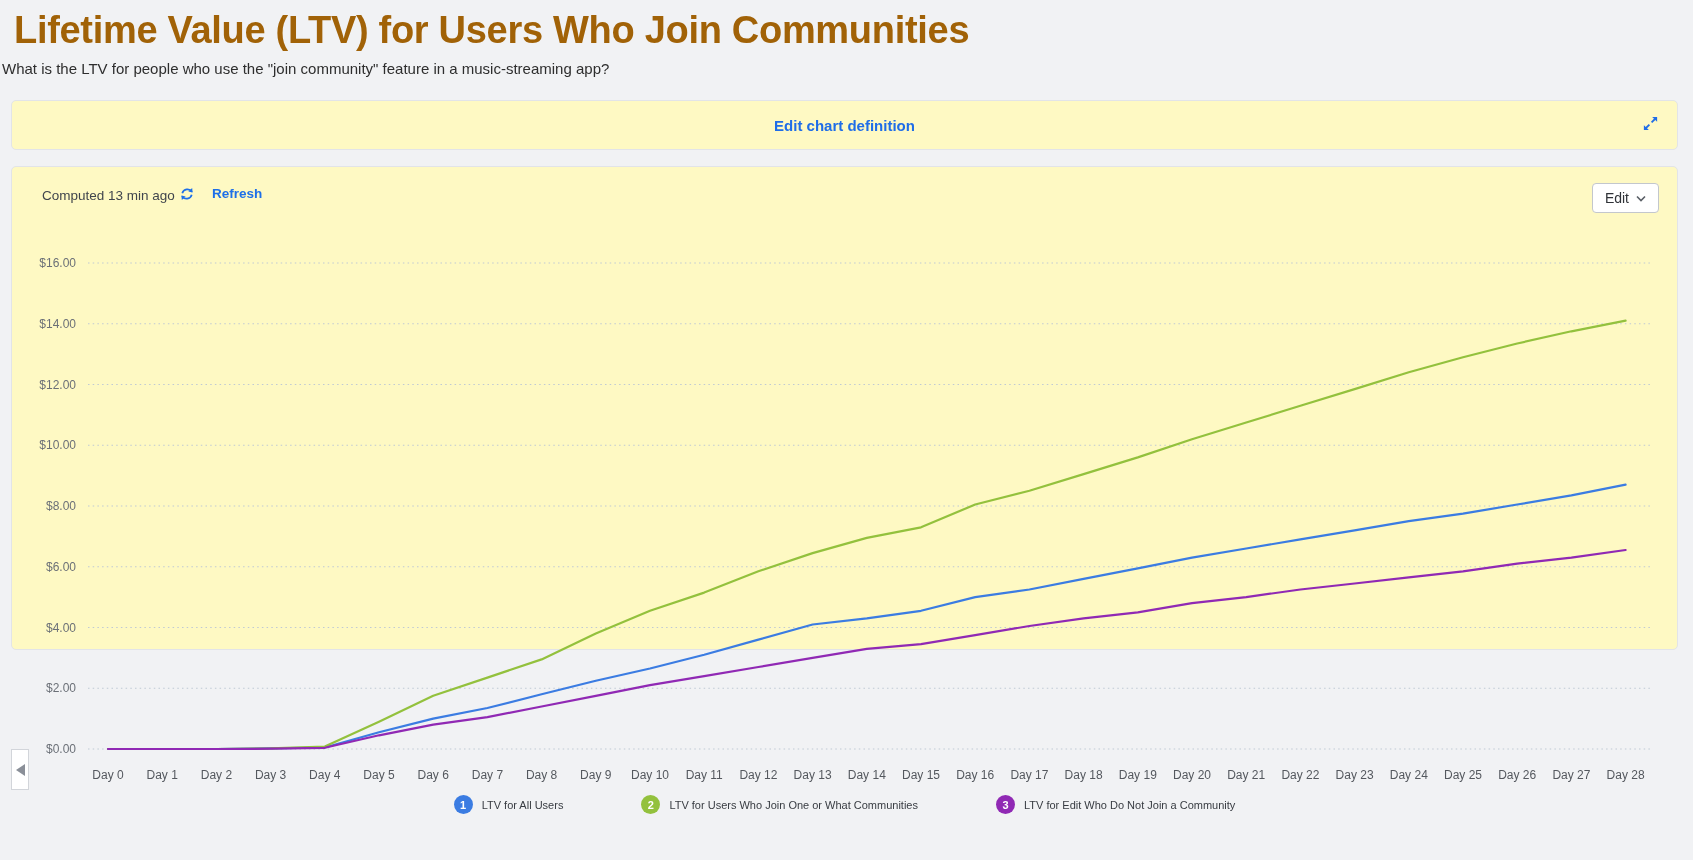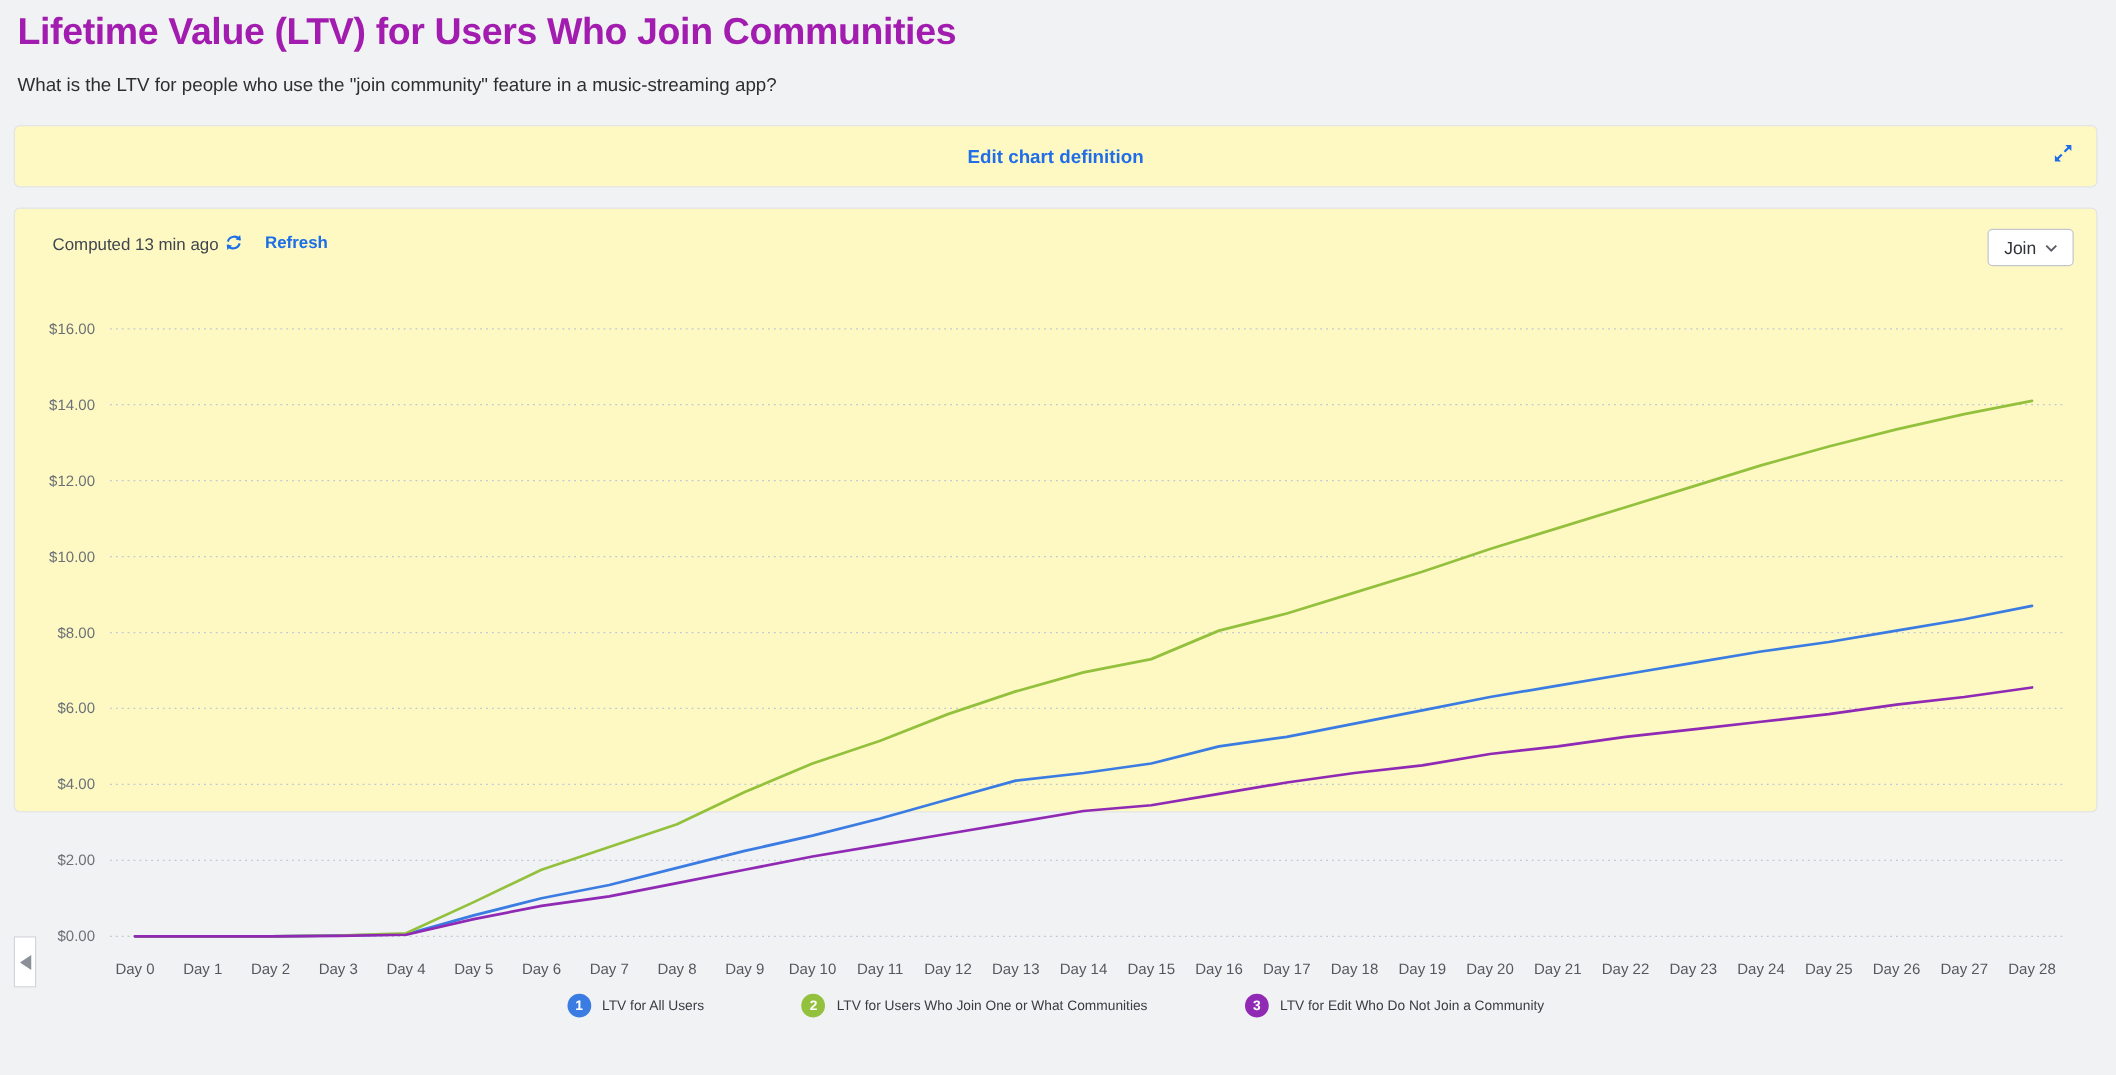"Lifetime Value (LTV) for Users" .page-title { color: #a21caf -> #a16207; font-size: 30px -> 38px }
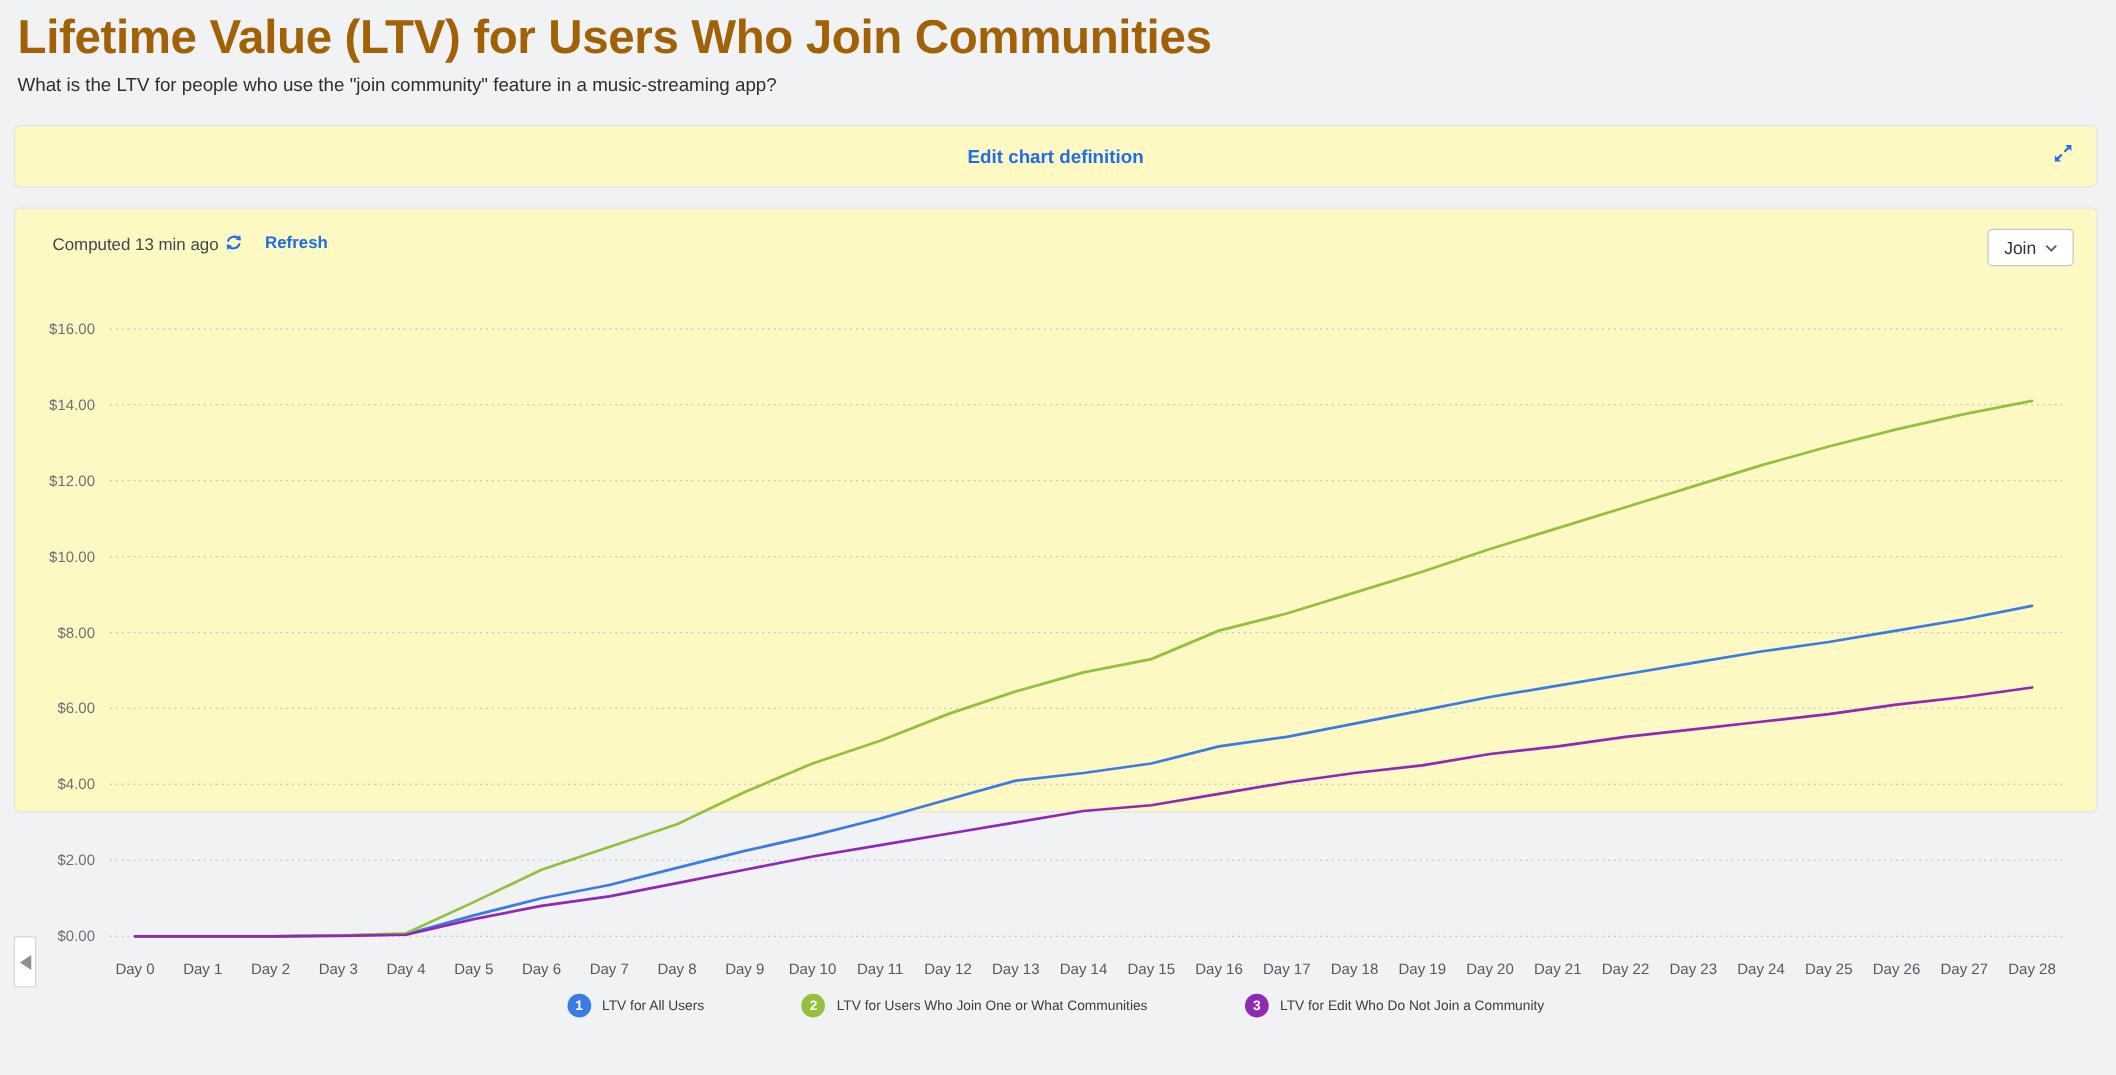"What is the LTV for" .page-subtitle { left: 14px -> 2px }
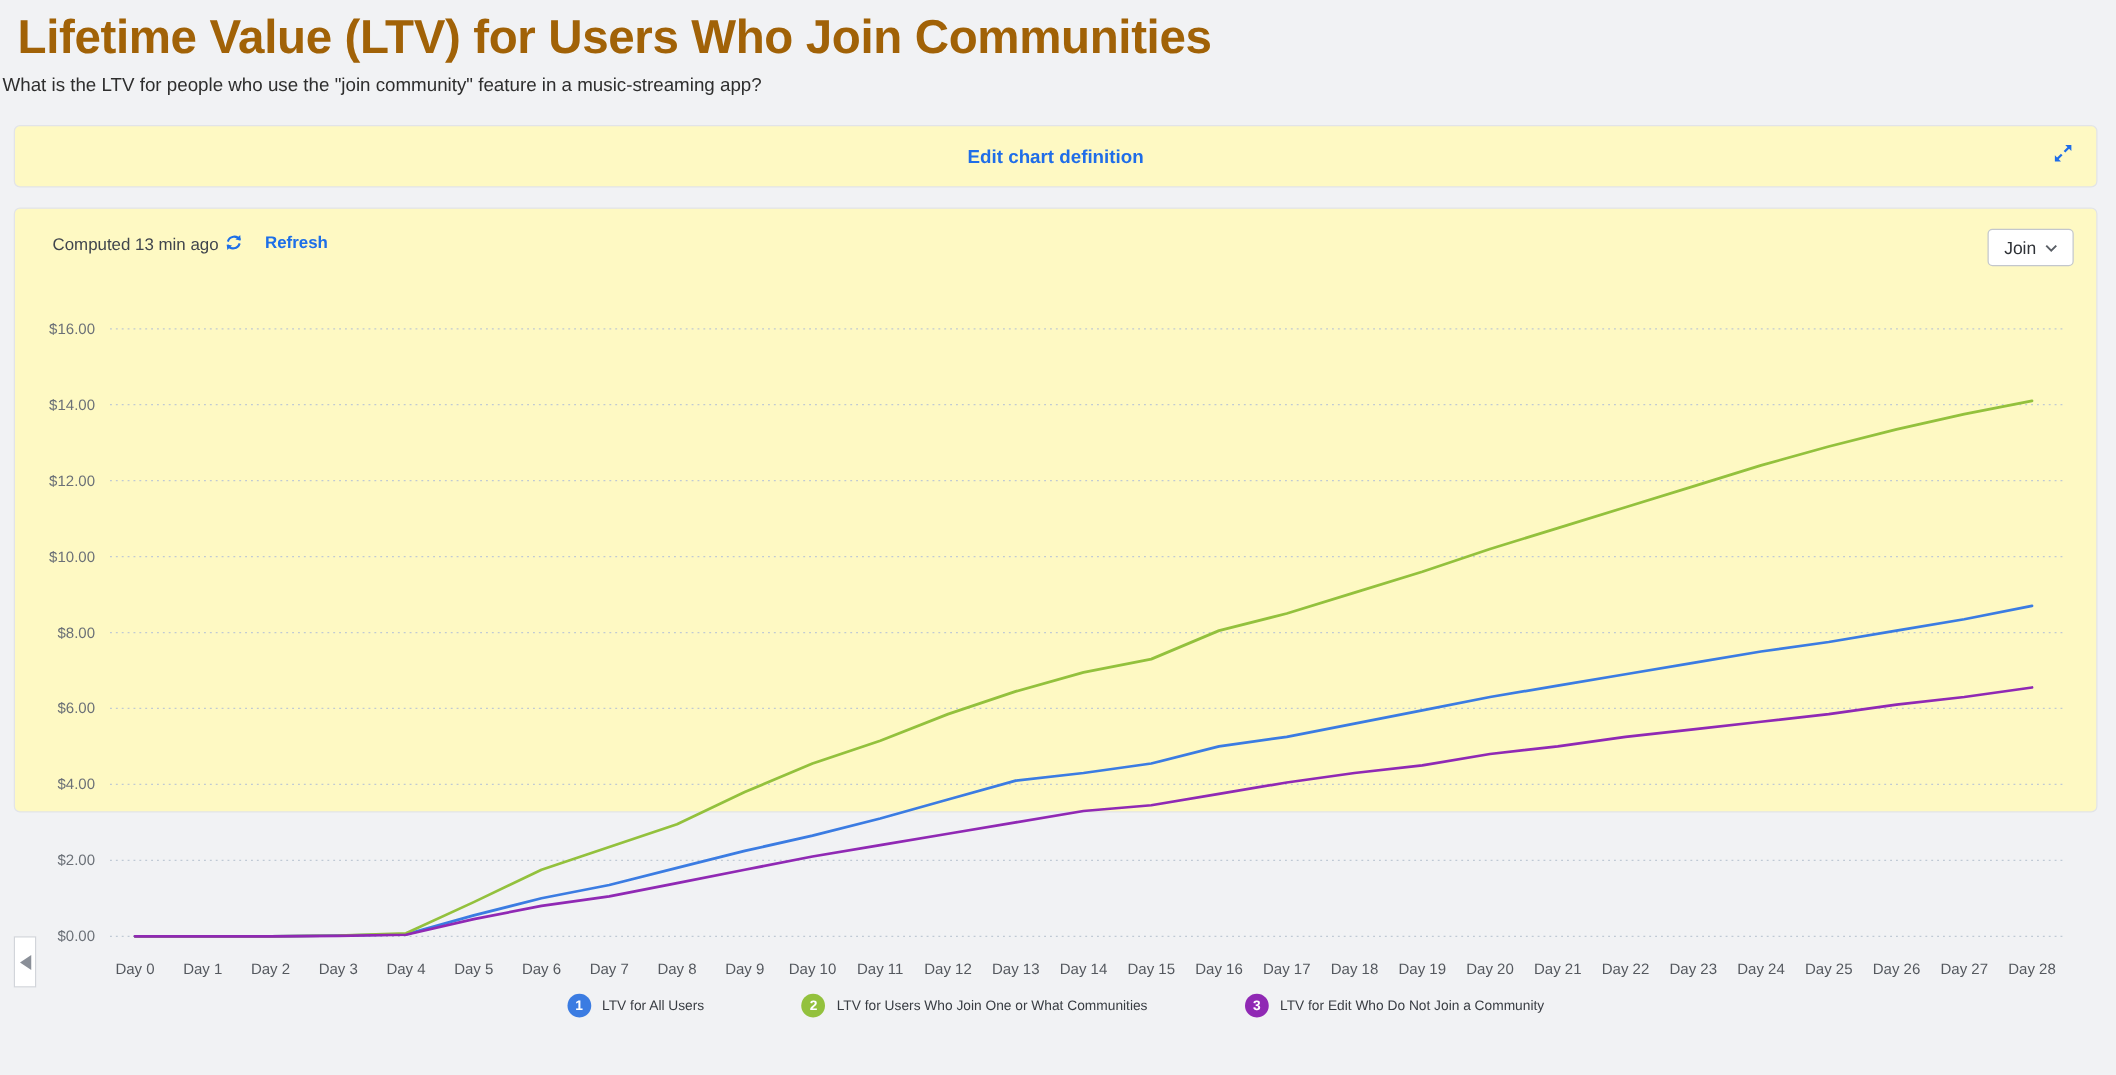"Join" span { text: Join -> Edit }
